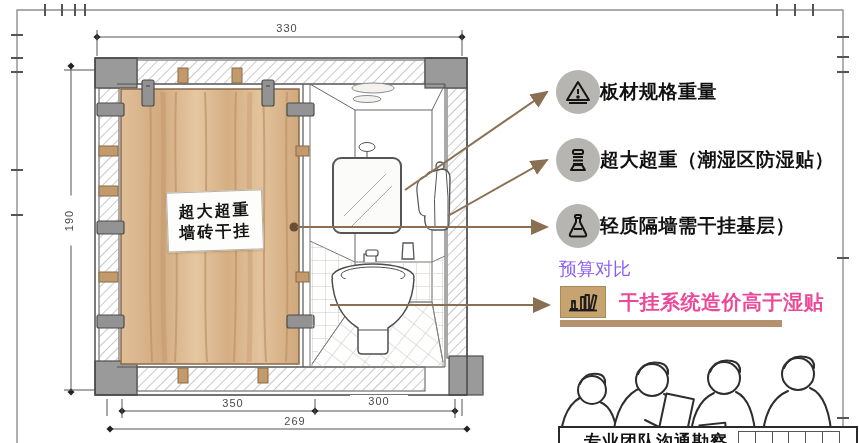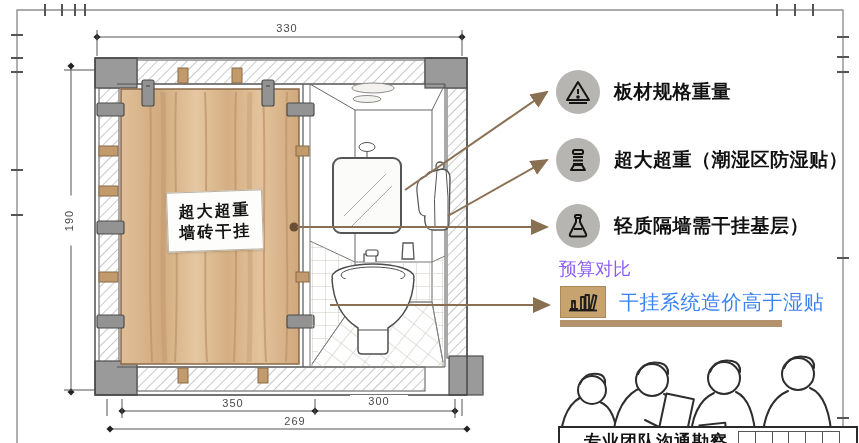"板材规格重量" .callout { gap: 14px -> none }
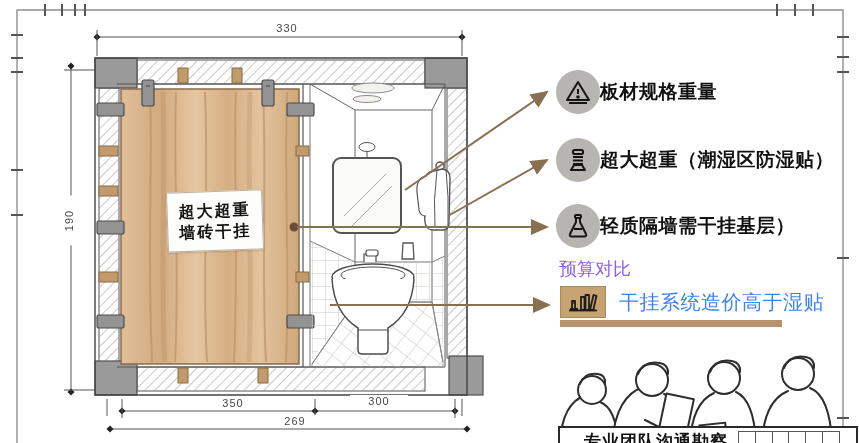"干挂系统造价高于湿贴" .budget-row .txt { color: #3b82f6 -> #ec4899; font-weight: 400 -> 700 }
